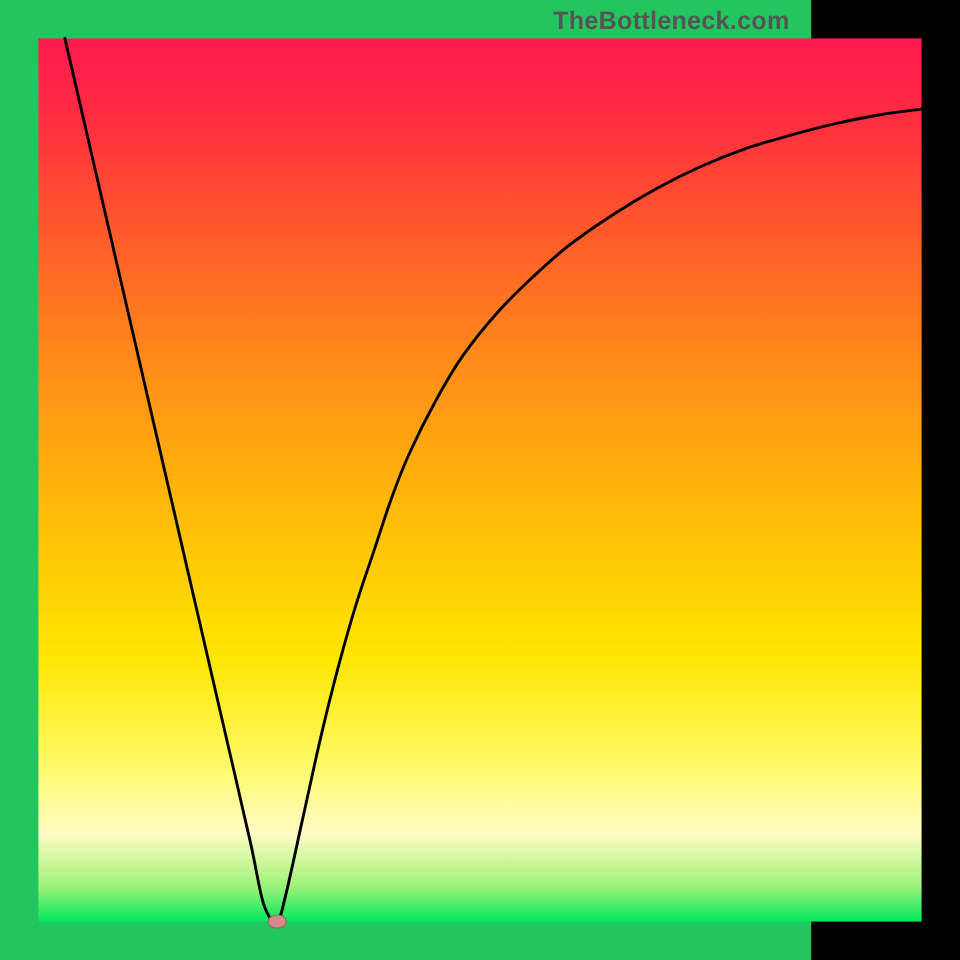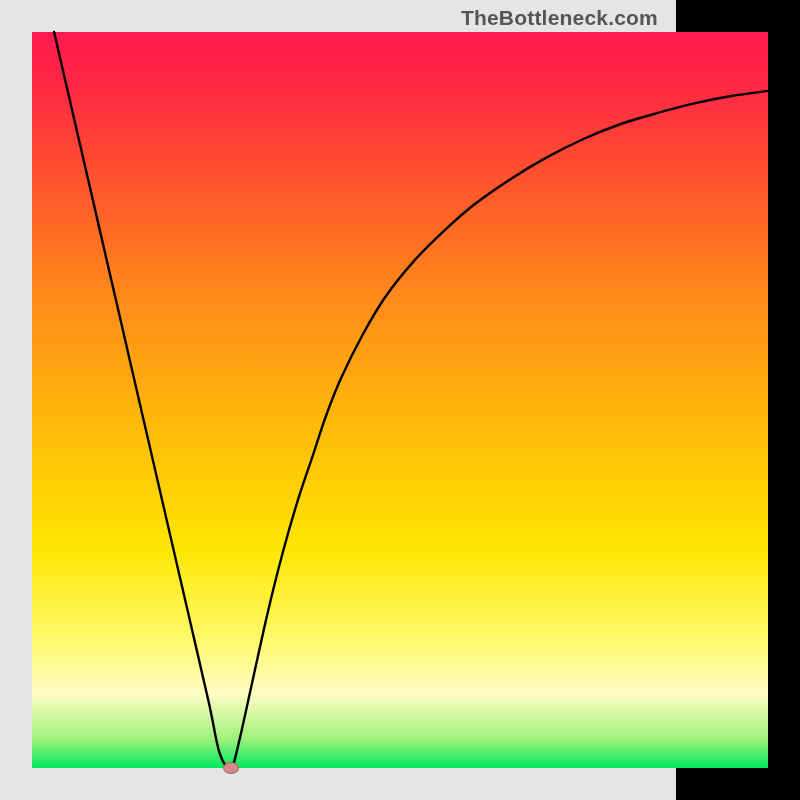"TheBottleneck.com" .frame { background: #e5e5e5 -> #22c55e }
